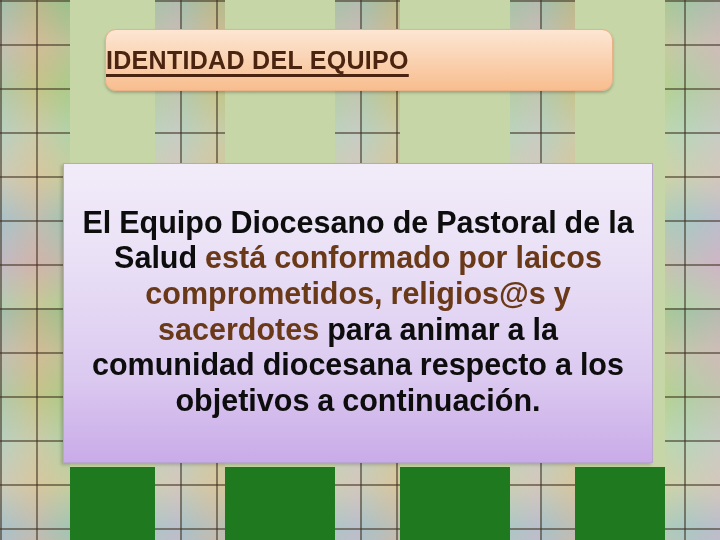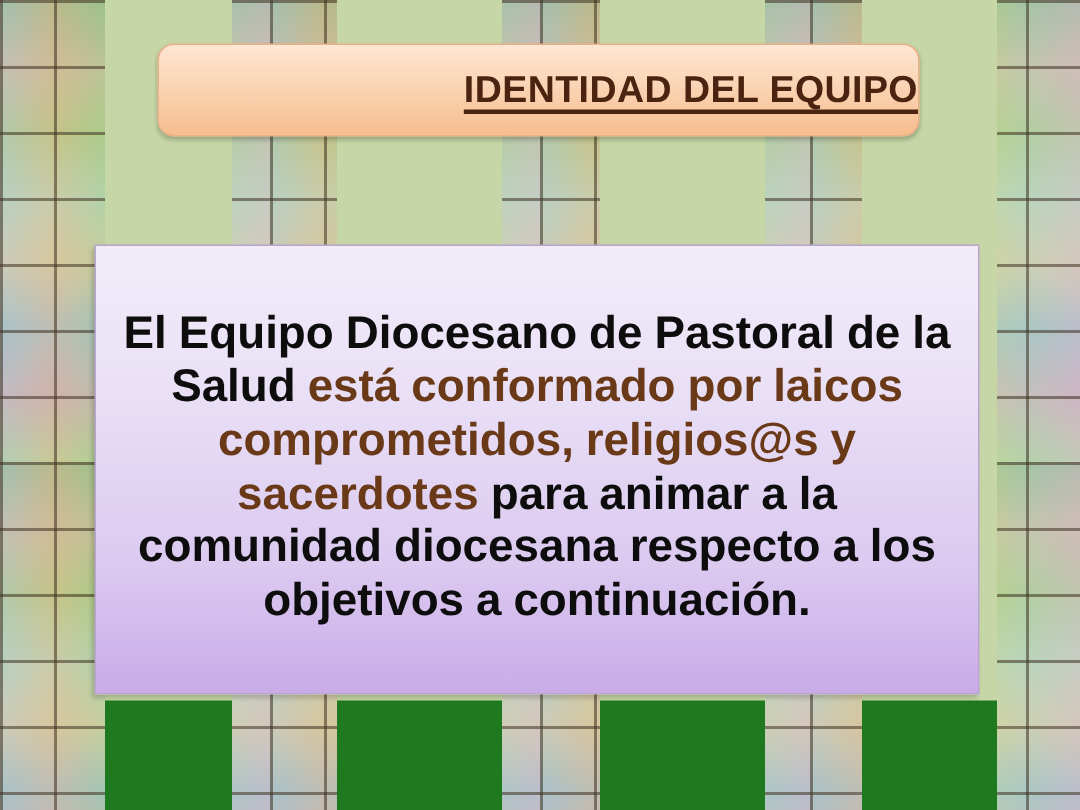"IDENTIDAD DEL EQUIPO" .title-box { justify-content: flex-end -> flex-start }
